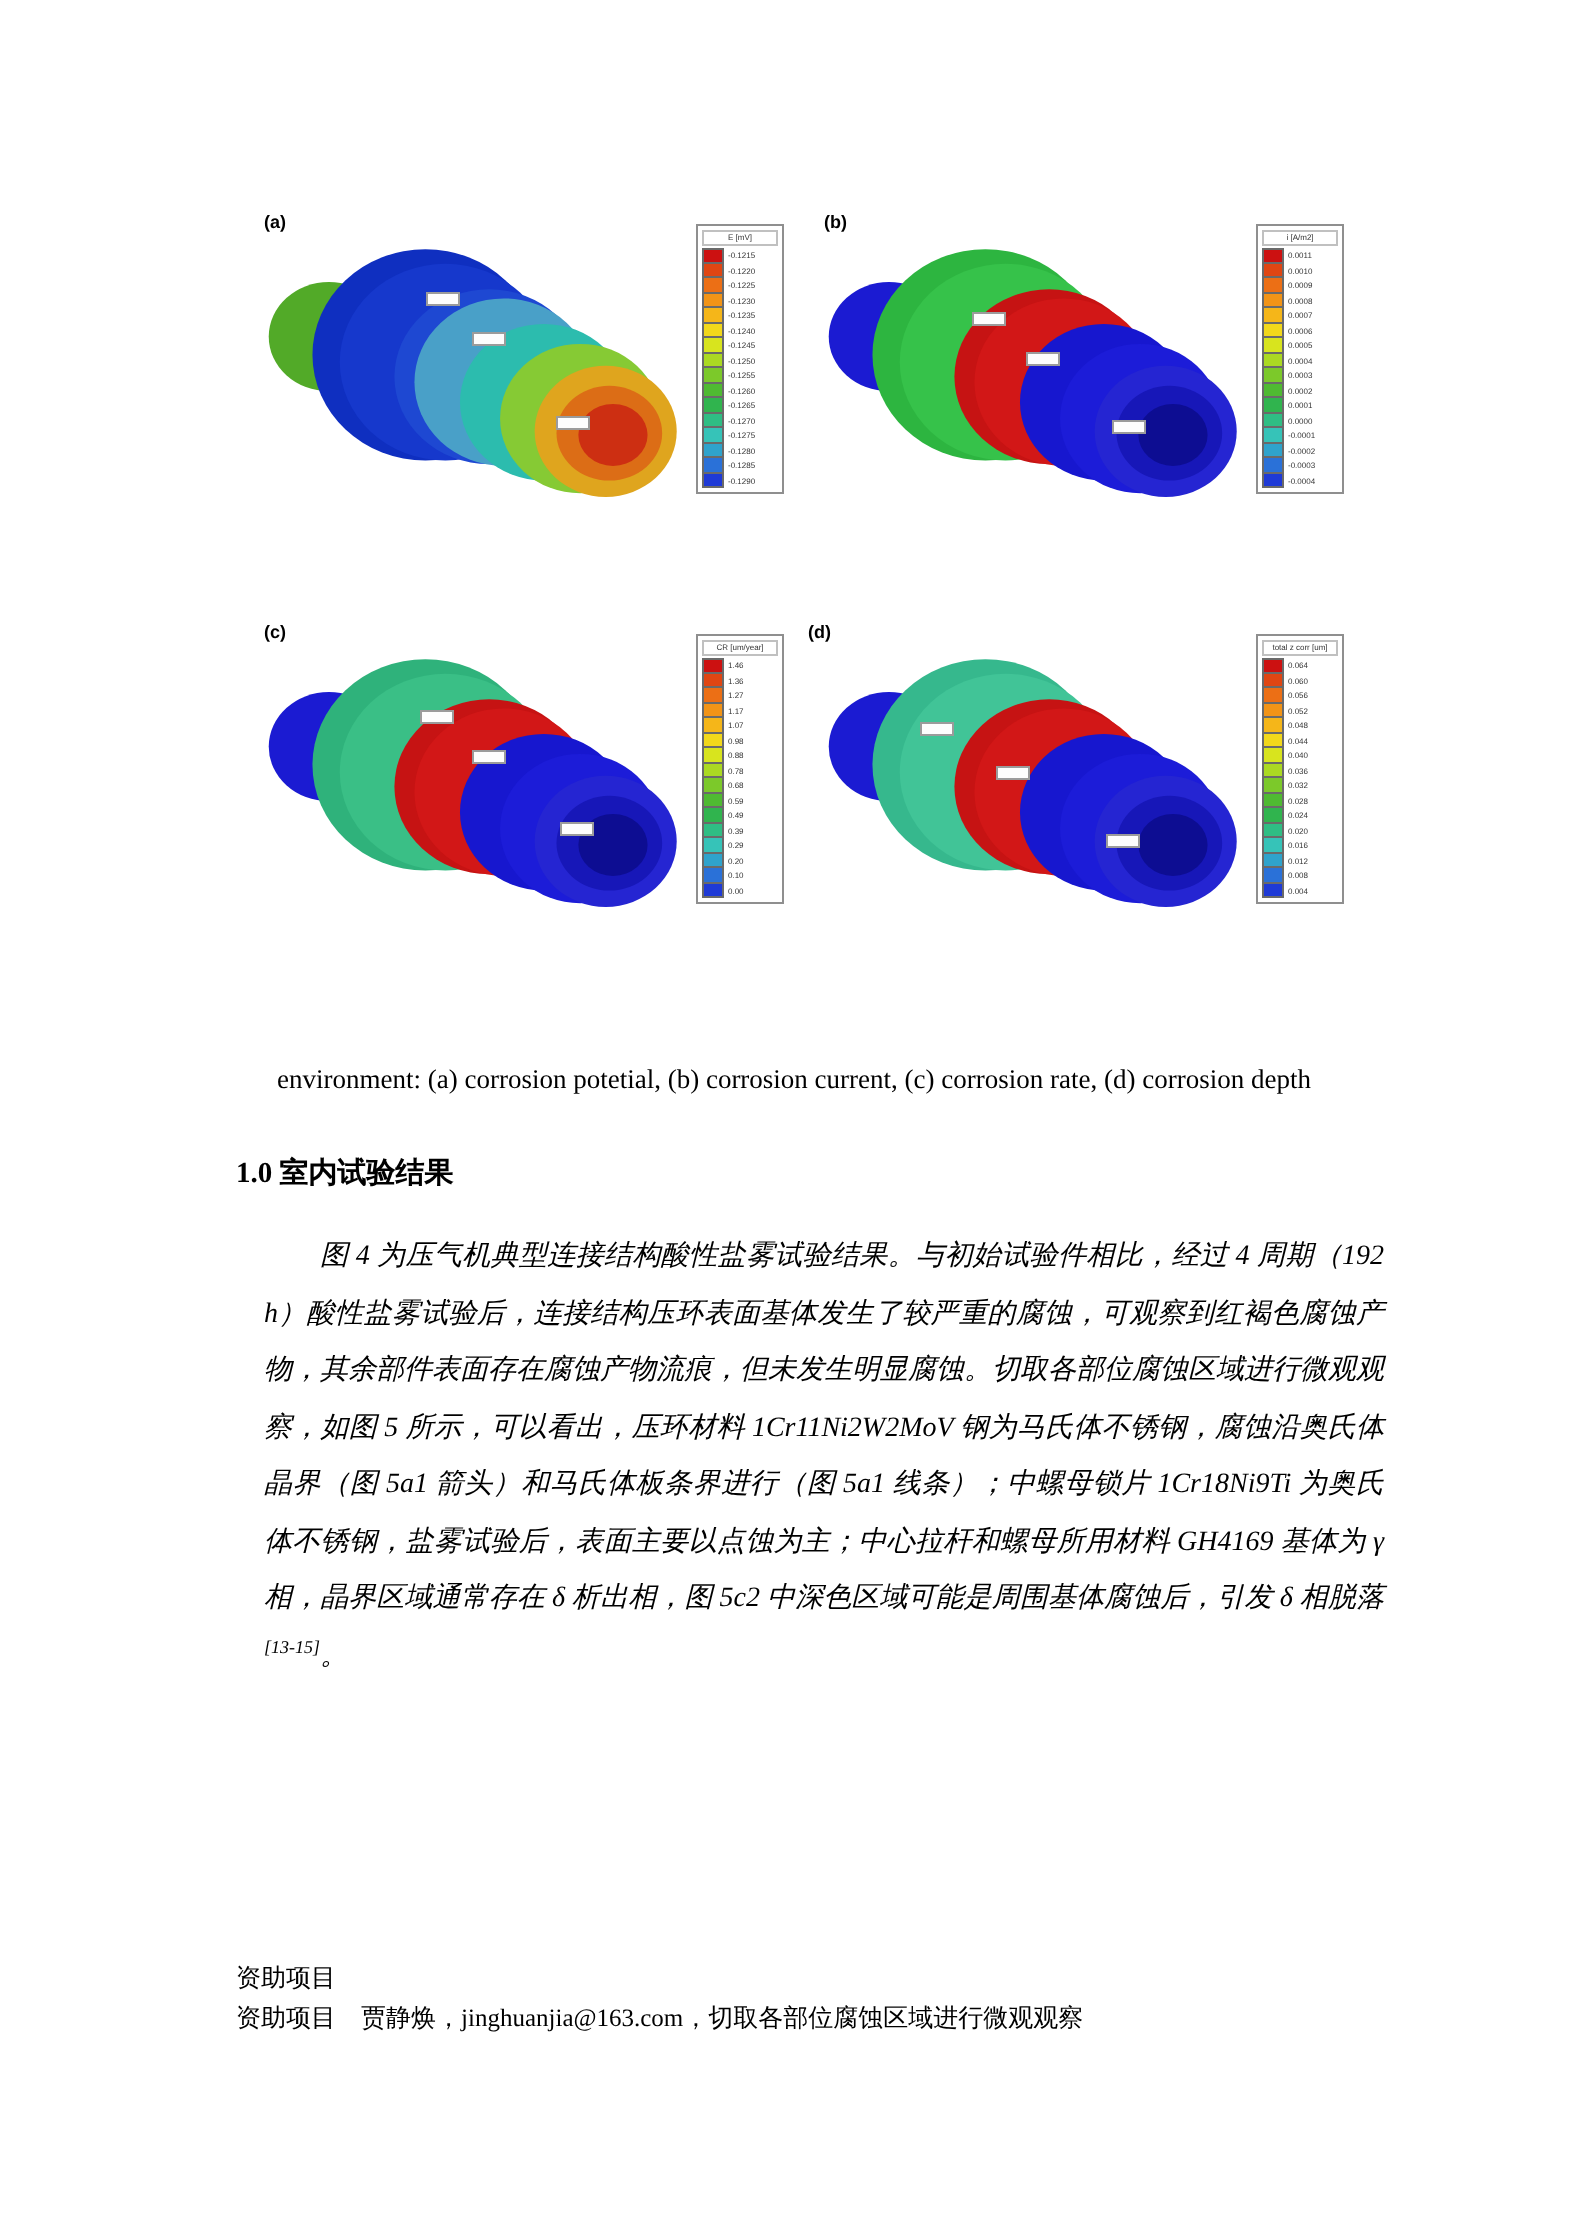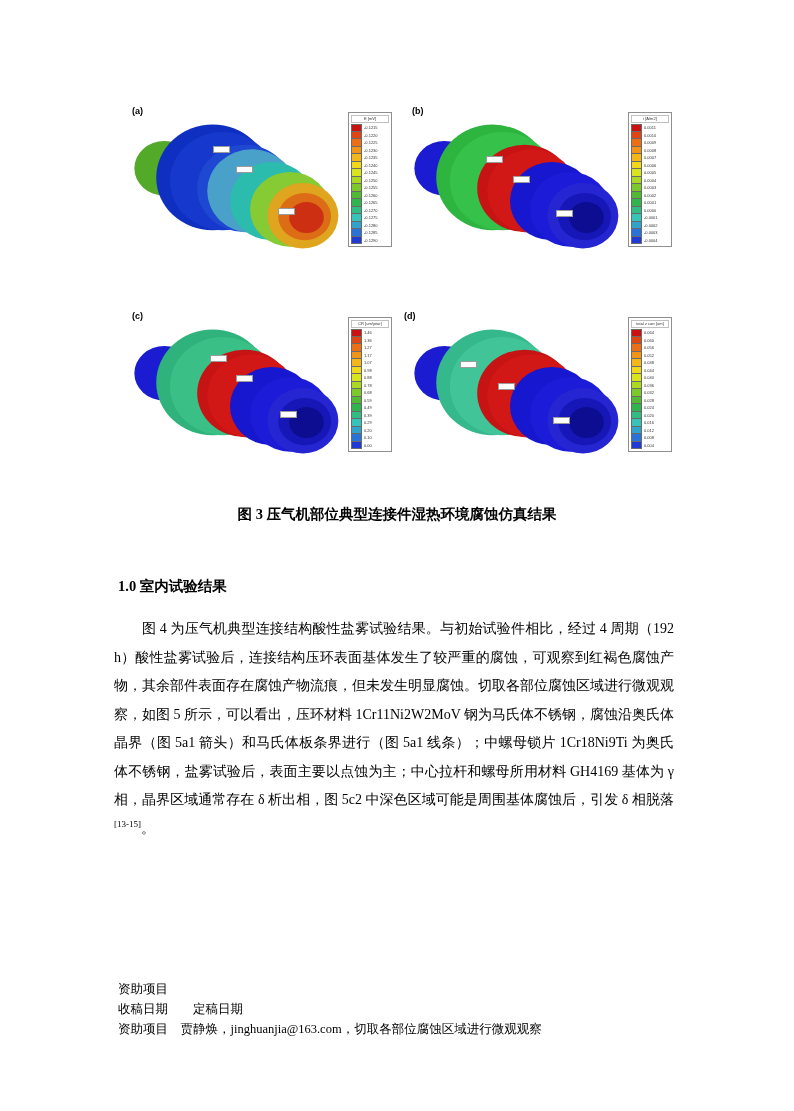"图 3 压气机部位典型连接件湿热环境腐蚀仿真结果" div.caption-cn { html: <div>图 3 压气机部位典型连接件湿热环境腐蚀仿真结果</div> -> none }
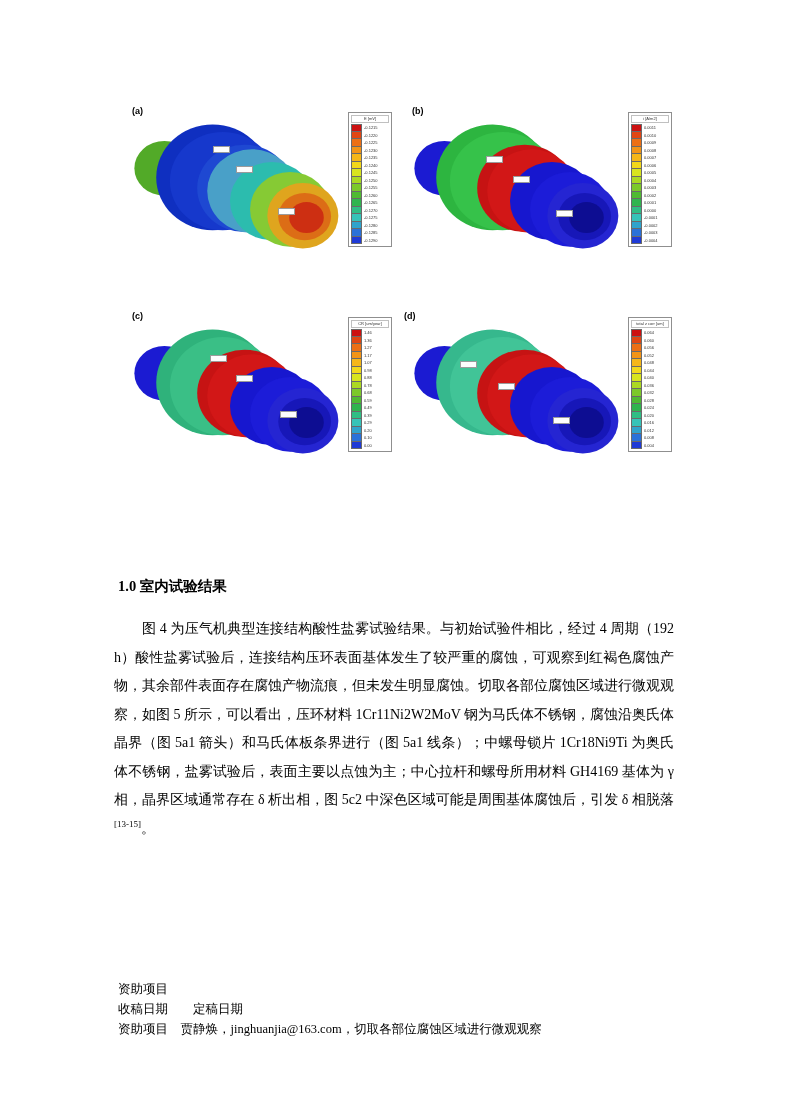"environment: (a) corrosion potetial, (b)" div { html: none -> <div>environment: (a) corrosion potetial, (b) corrosion current, (c) corrosion rate, (d) corrosion depth</div> }
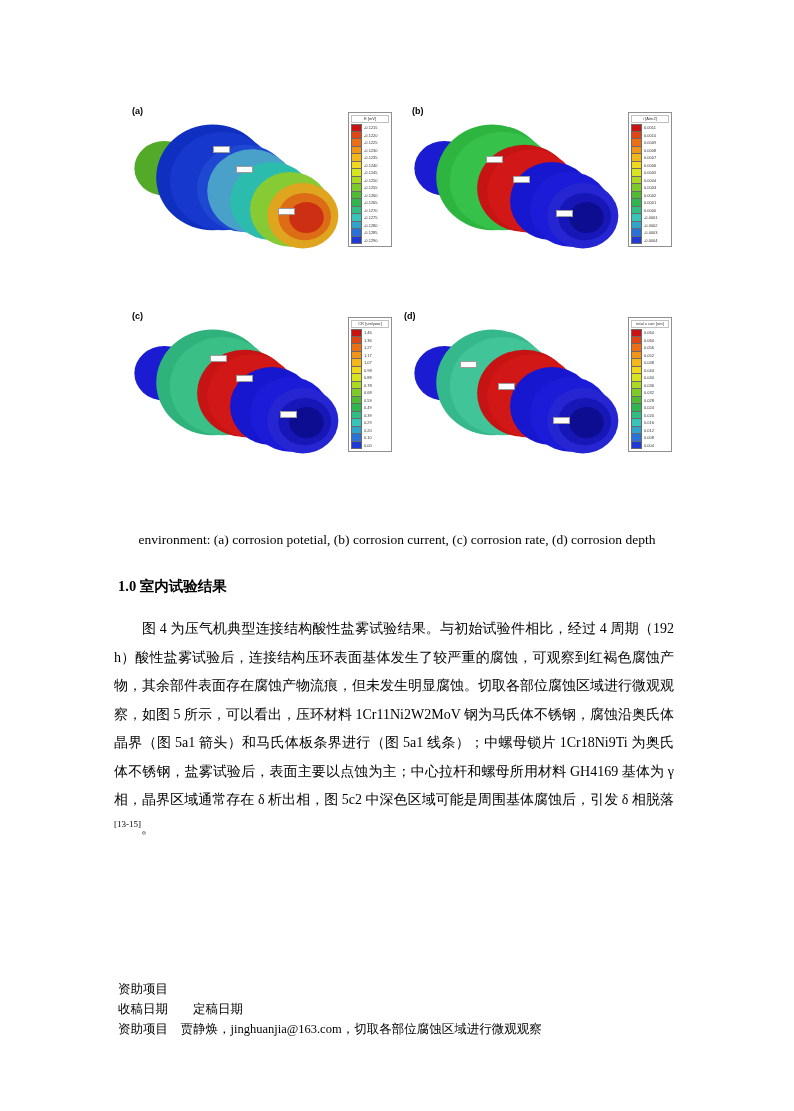"图 4 为压气机典型连接结构酸性盐雾试验结果。与初始试验件相比，经过 4" .body-paragraph { font-style: none -> italic; left: 114px -> 132px }
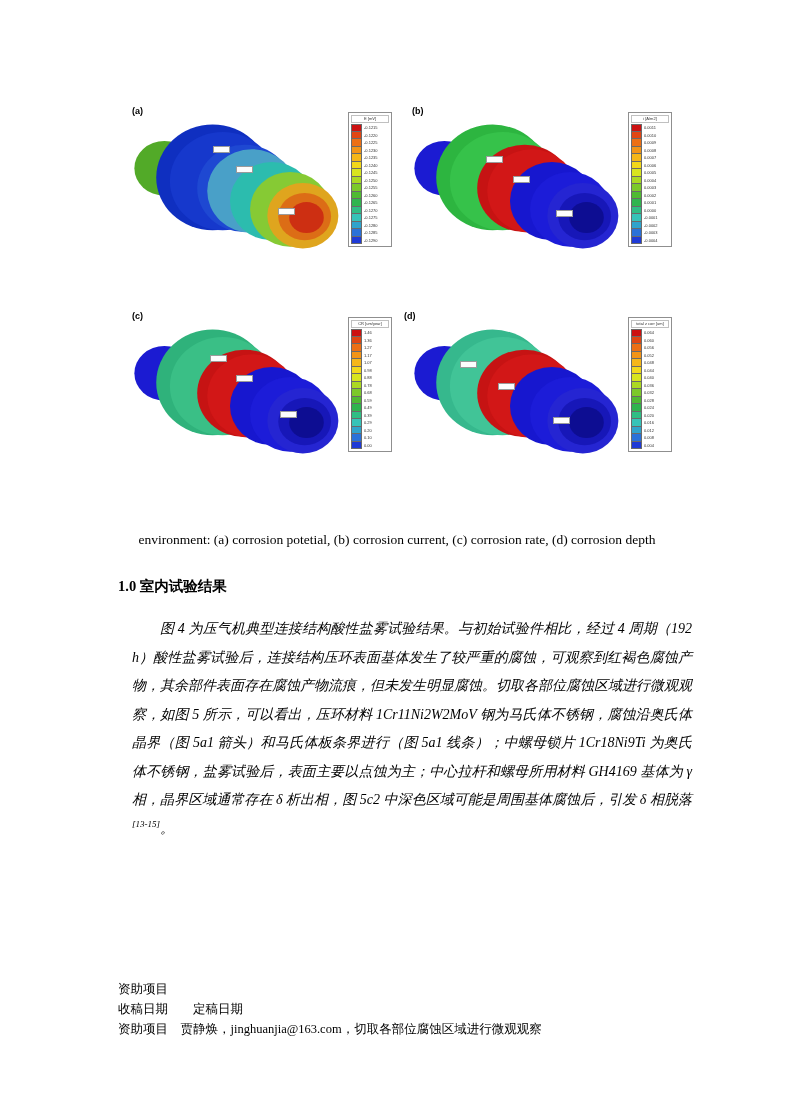"收稿日期 定稿日期" div { html: <div>收稿日期 定稿日期</div> -> none }
